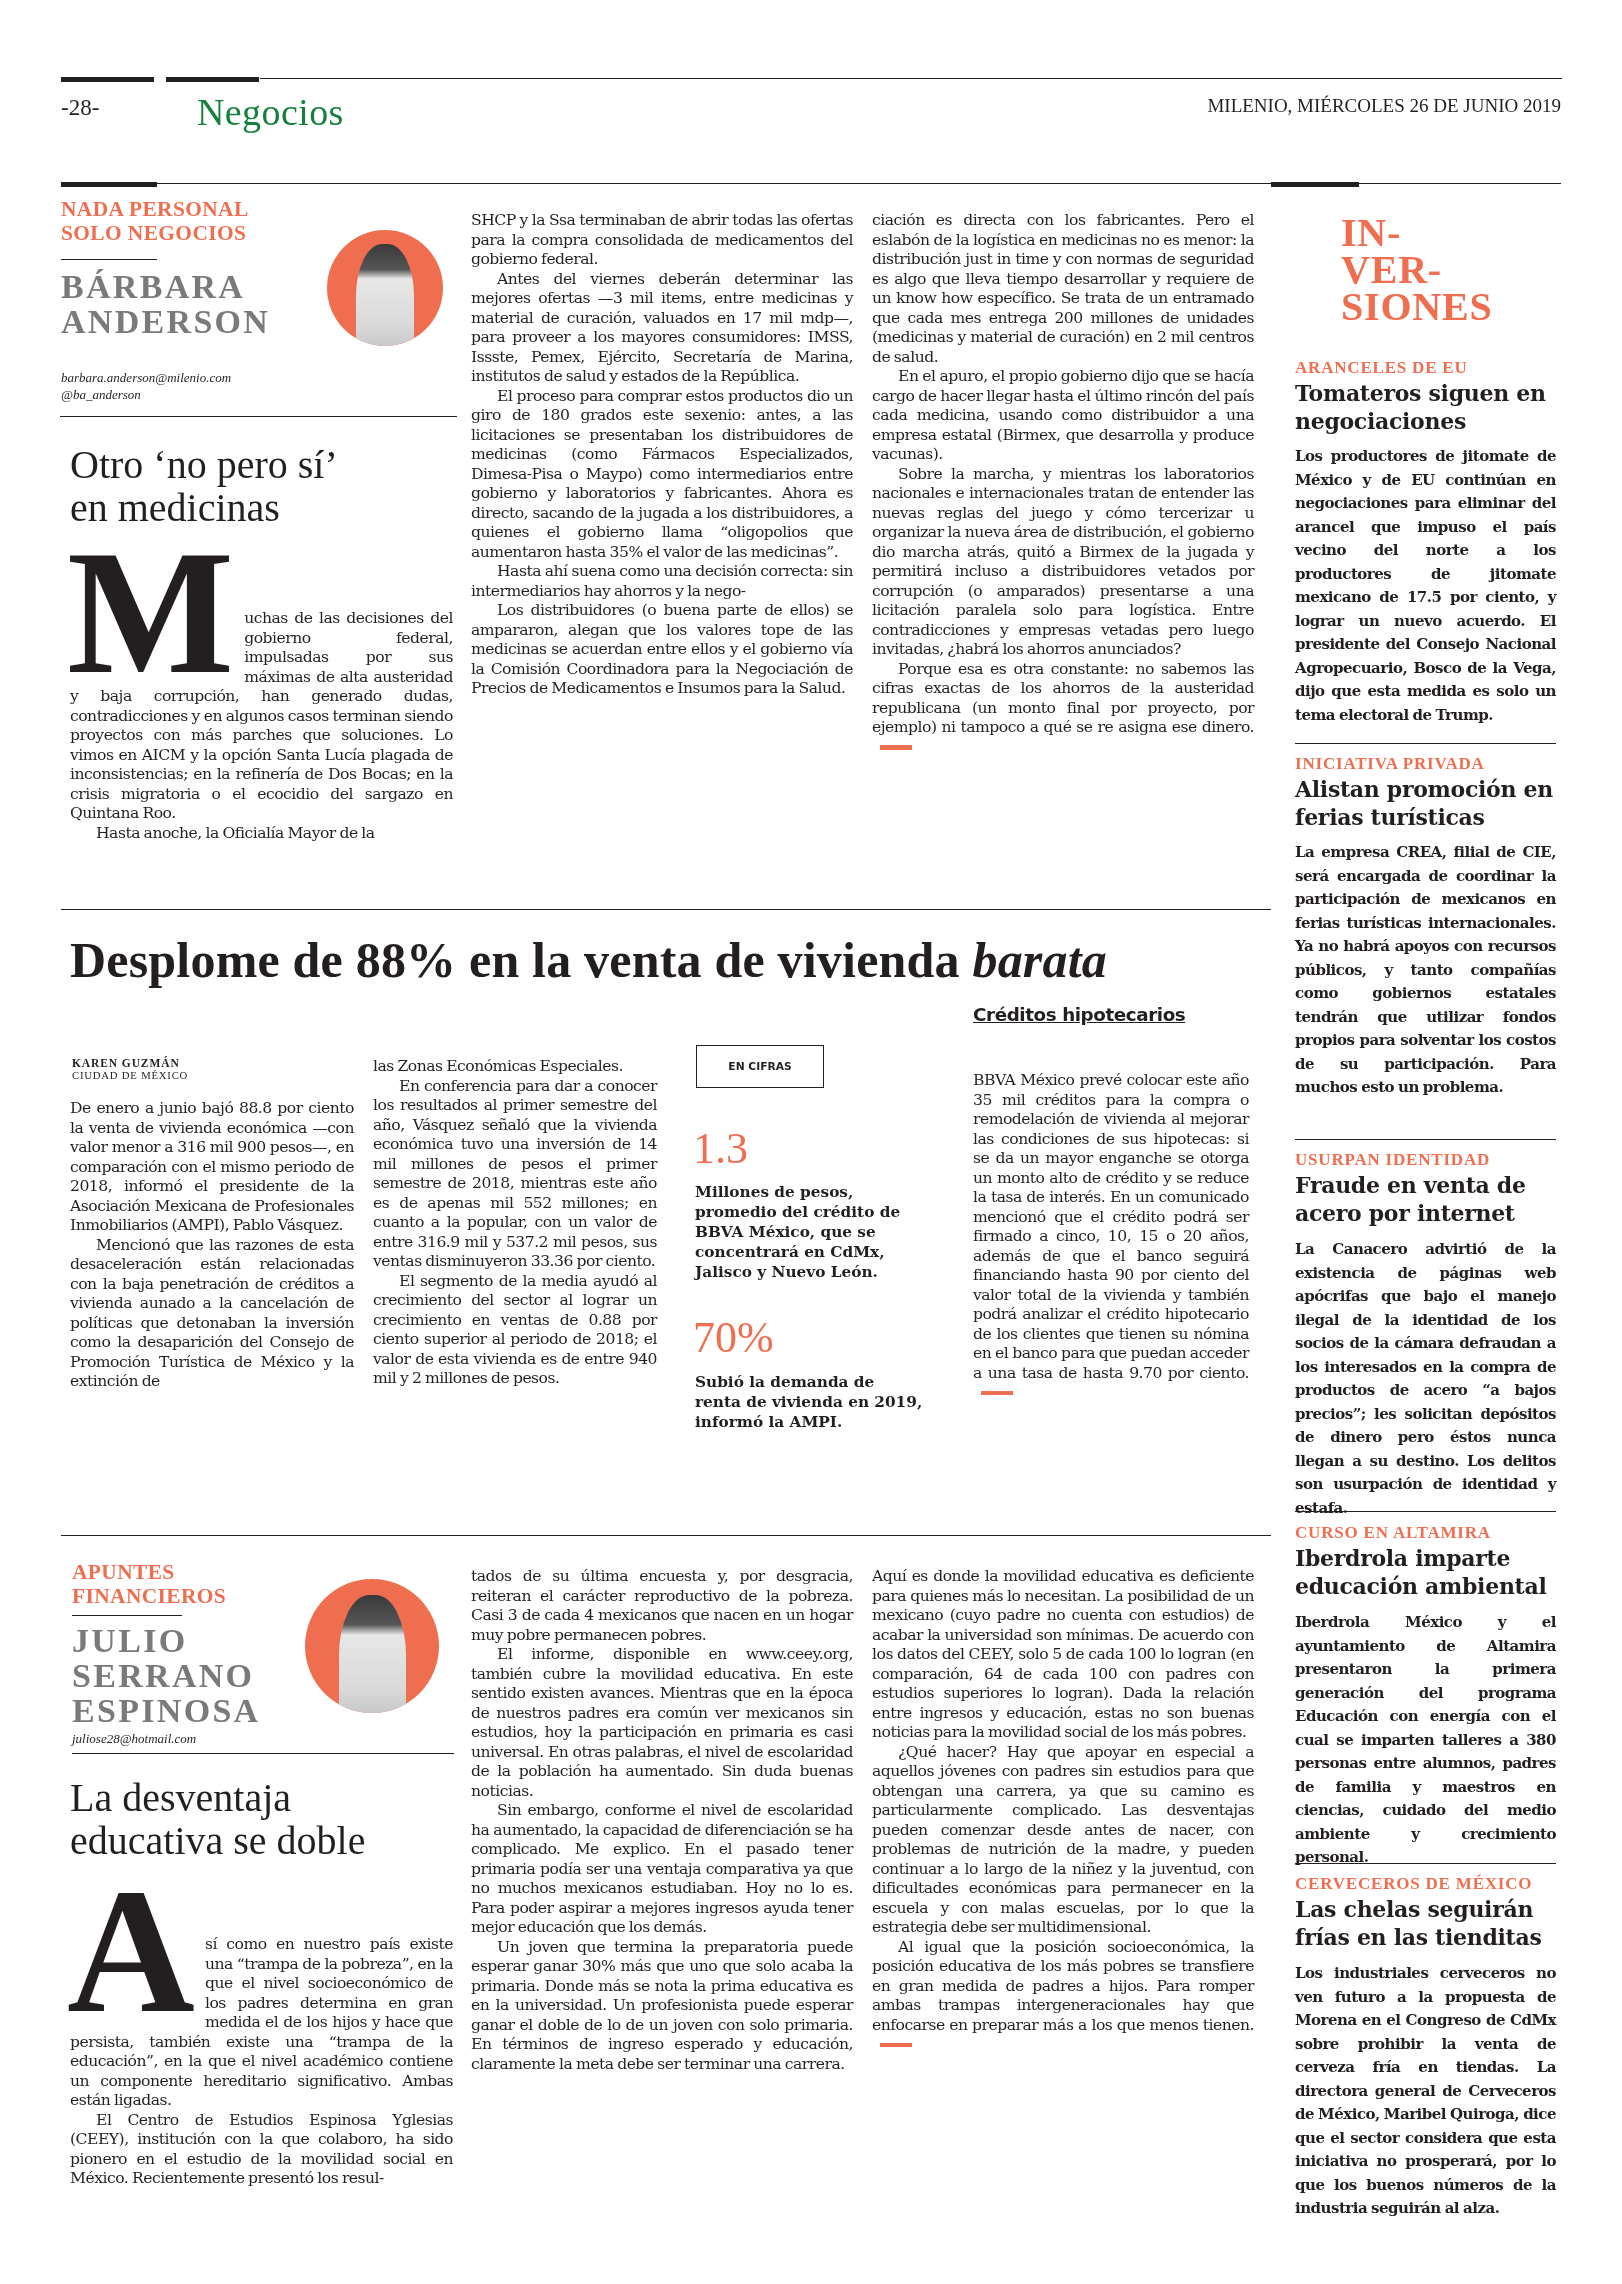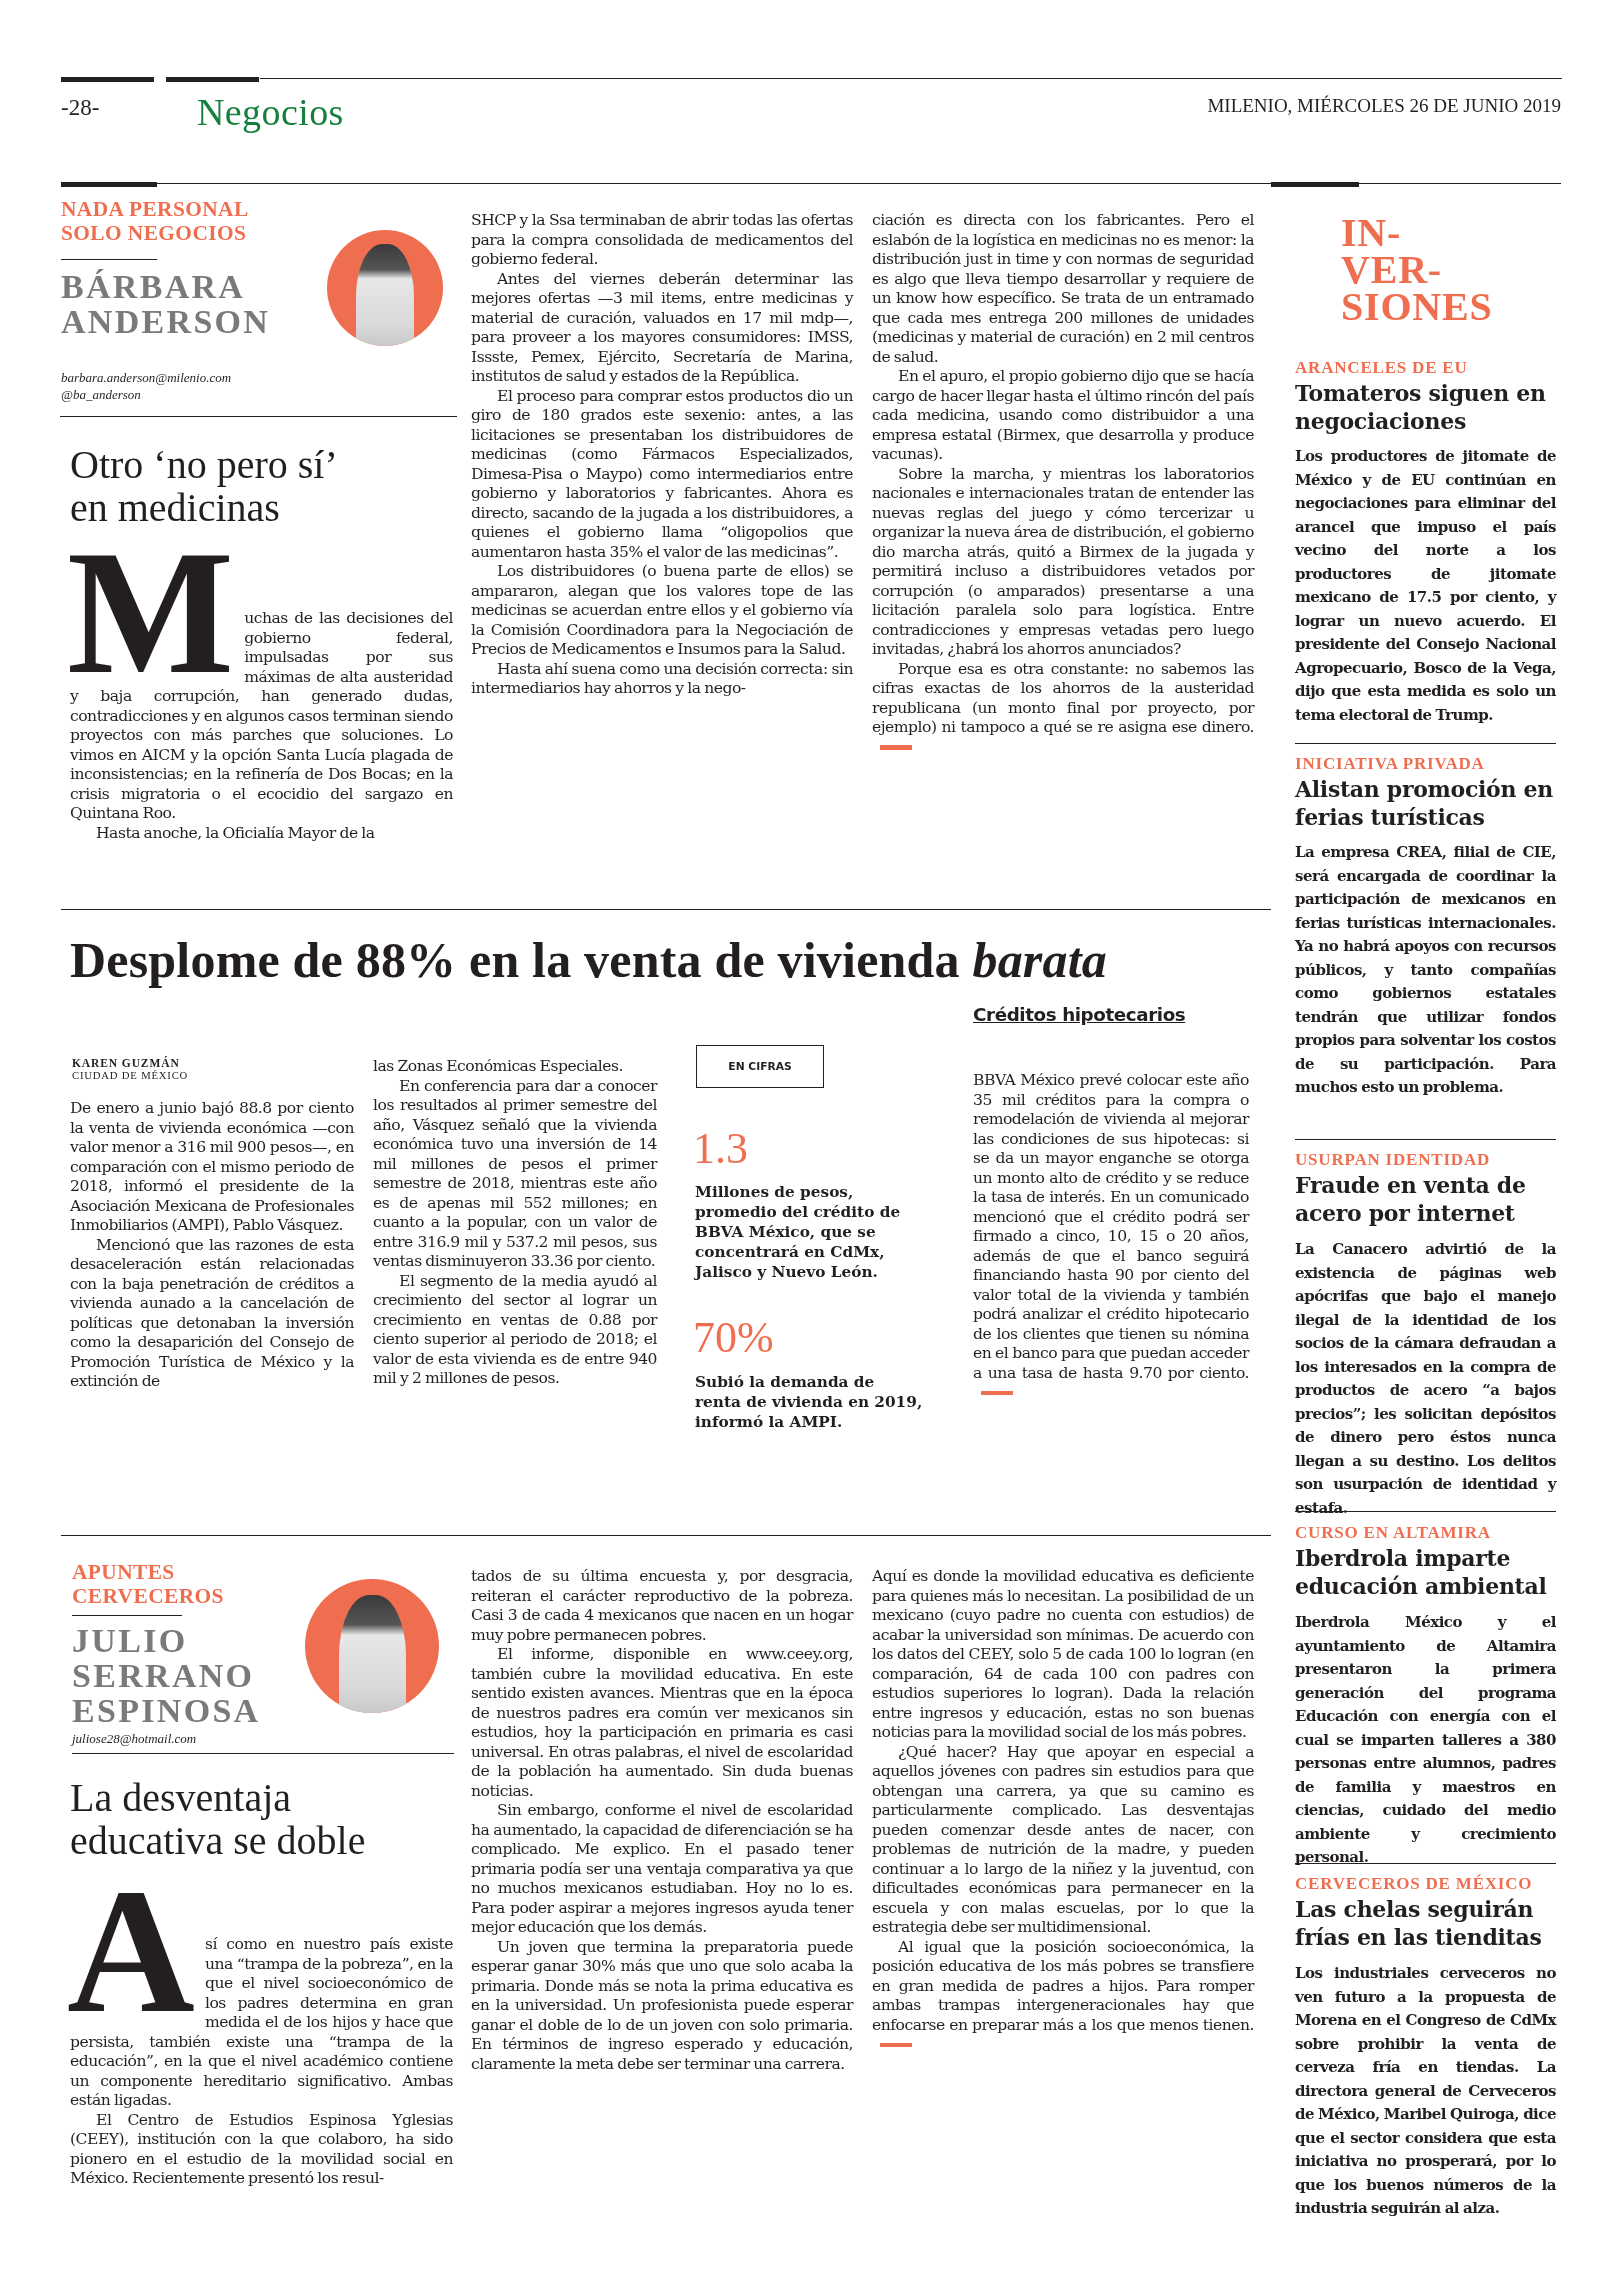"Los distribuidores (o buena parte" p { order: before "Hasta ahí suena como una" -> after "Hasta ahí suena como una" }
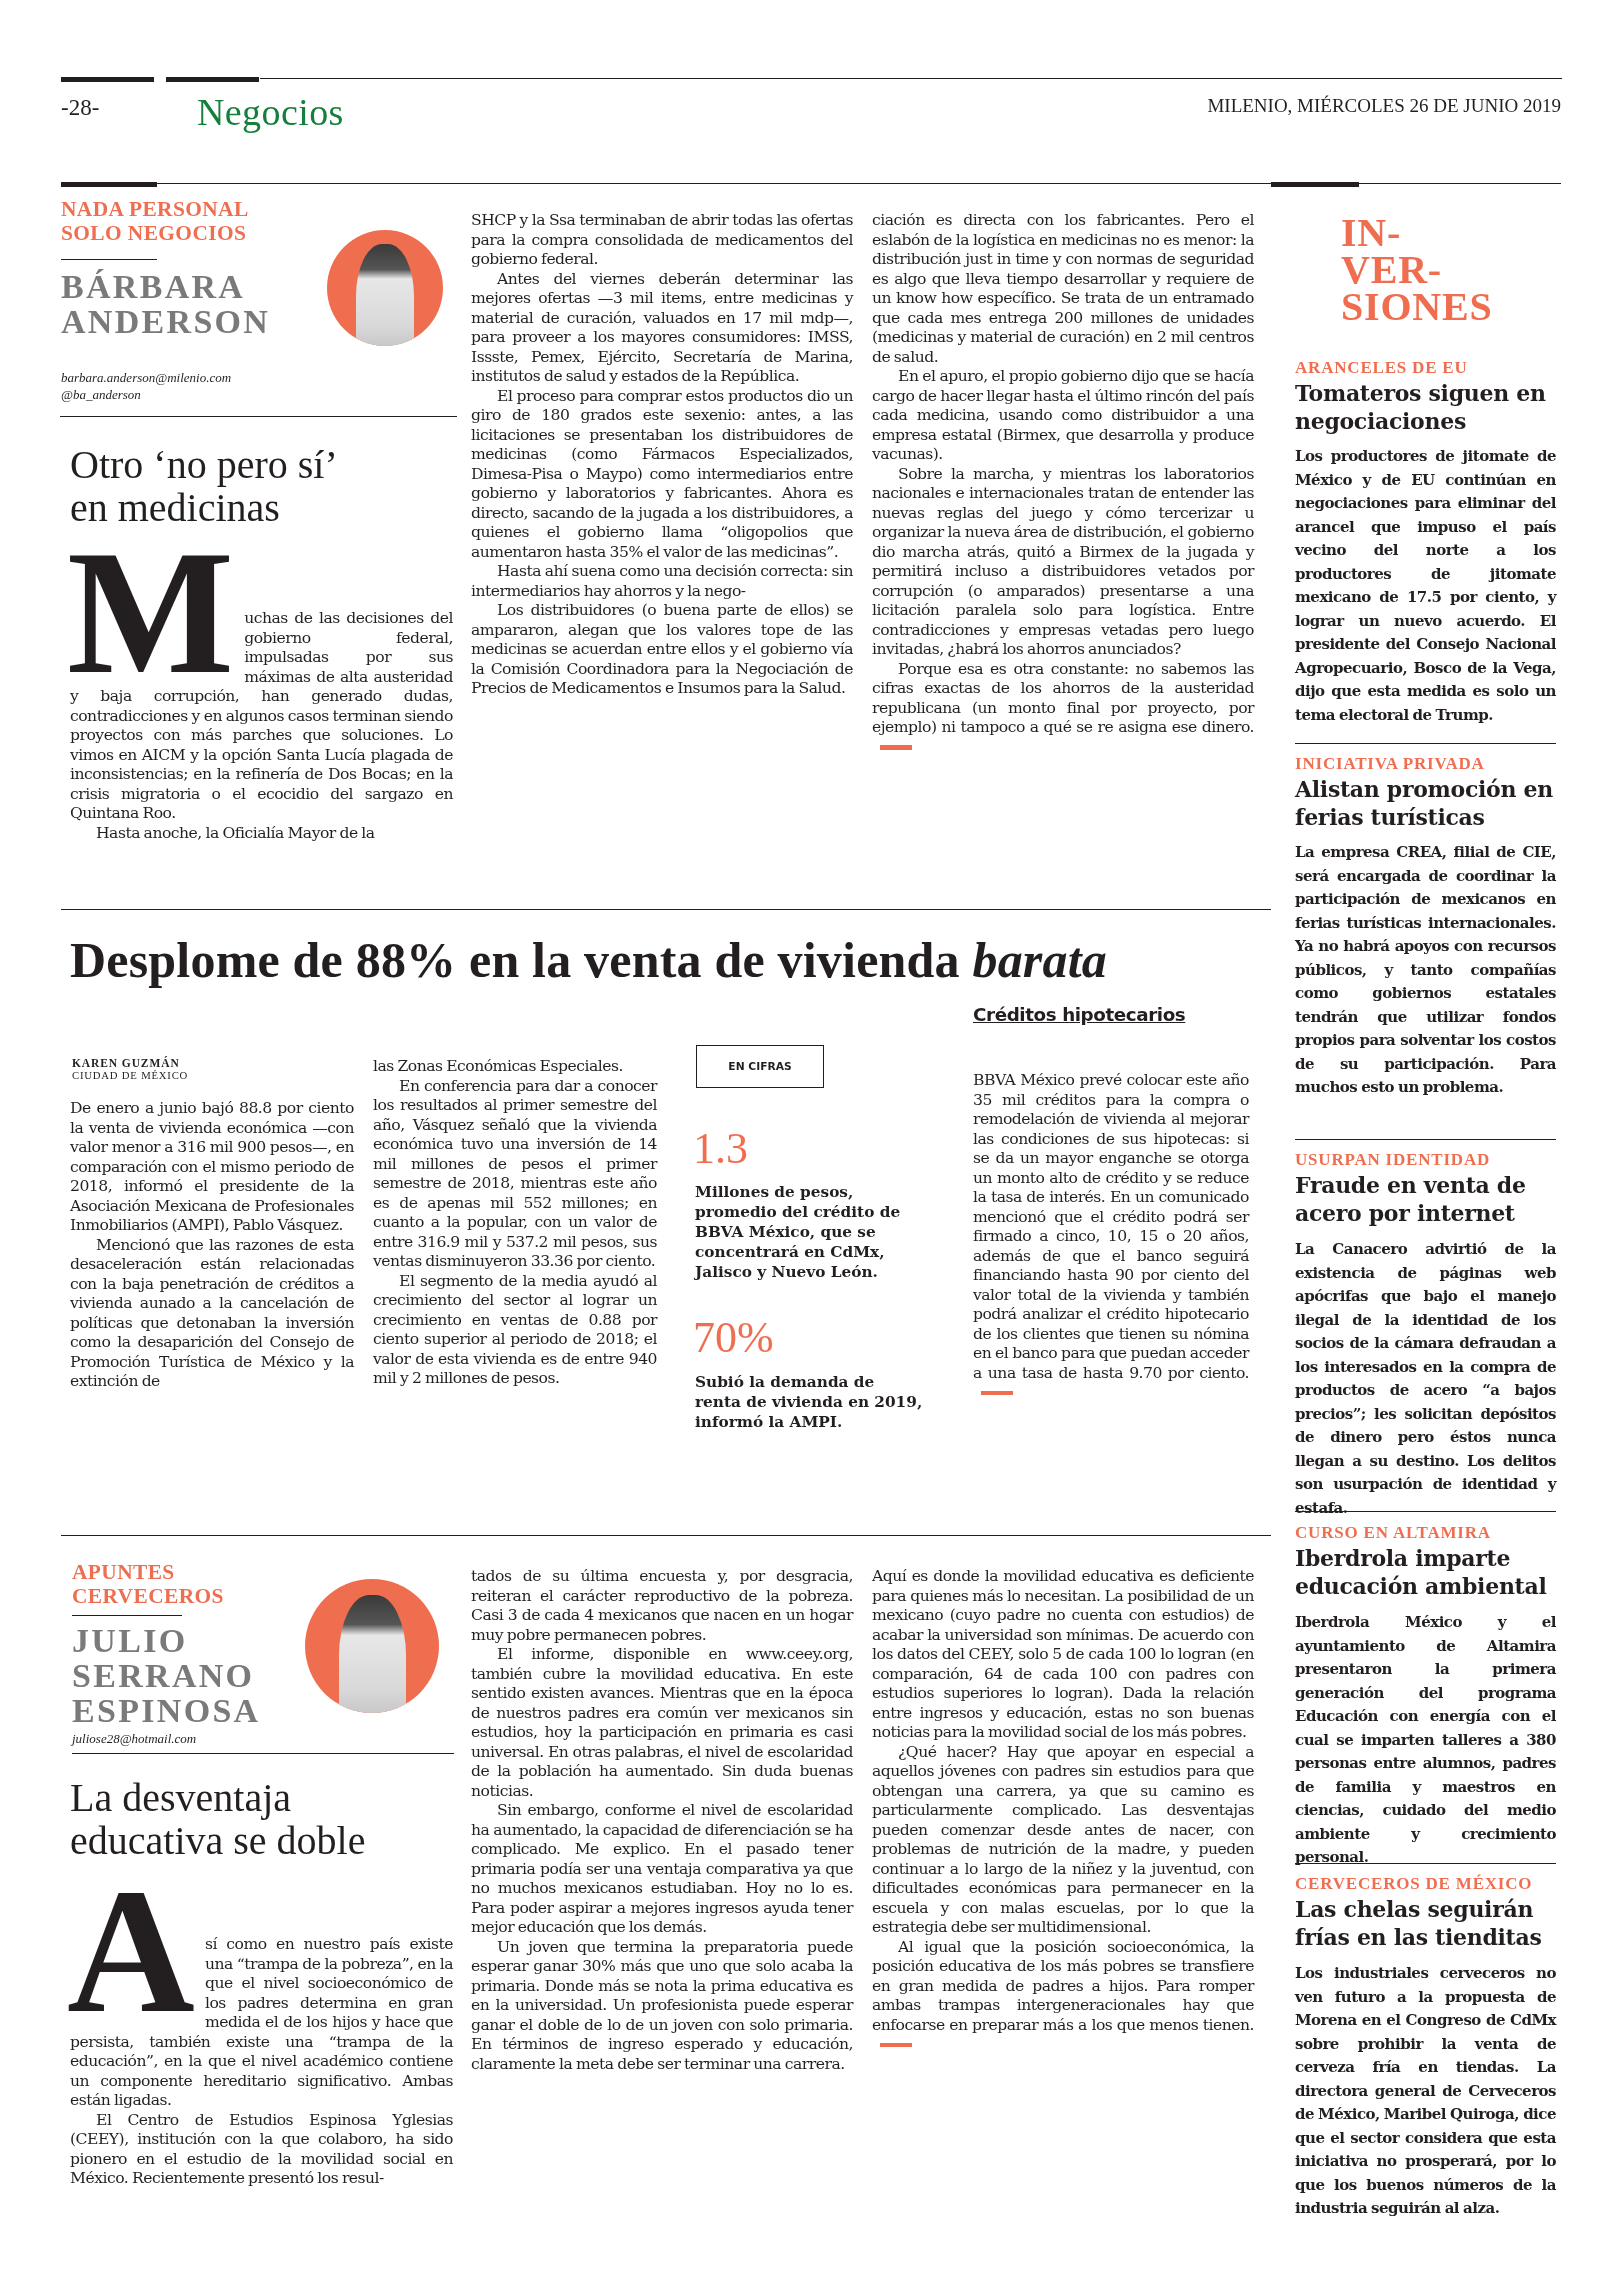"CERVECEROS" div { text: CERVECEROS -> FINANCIEROS }
